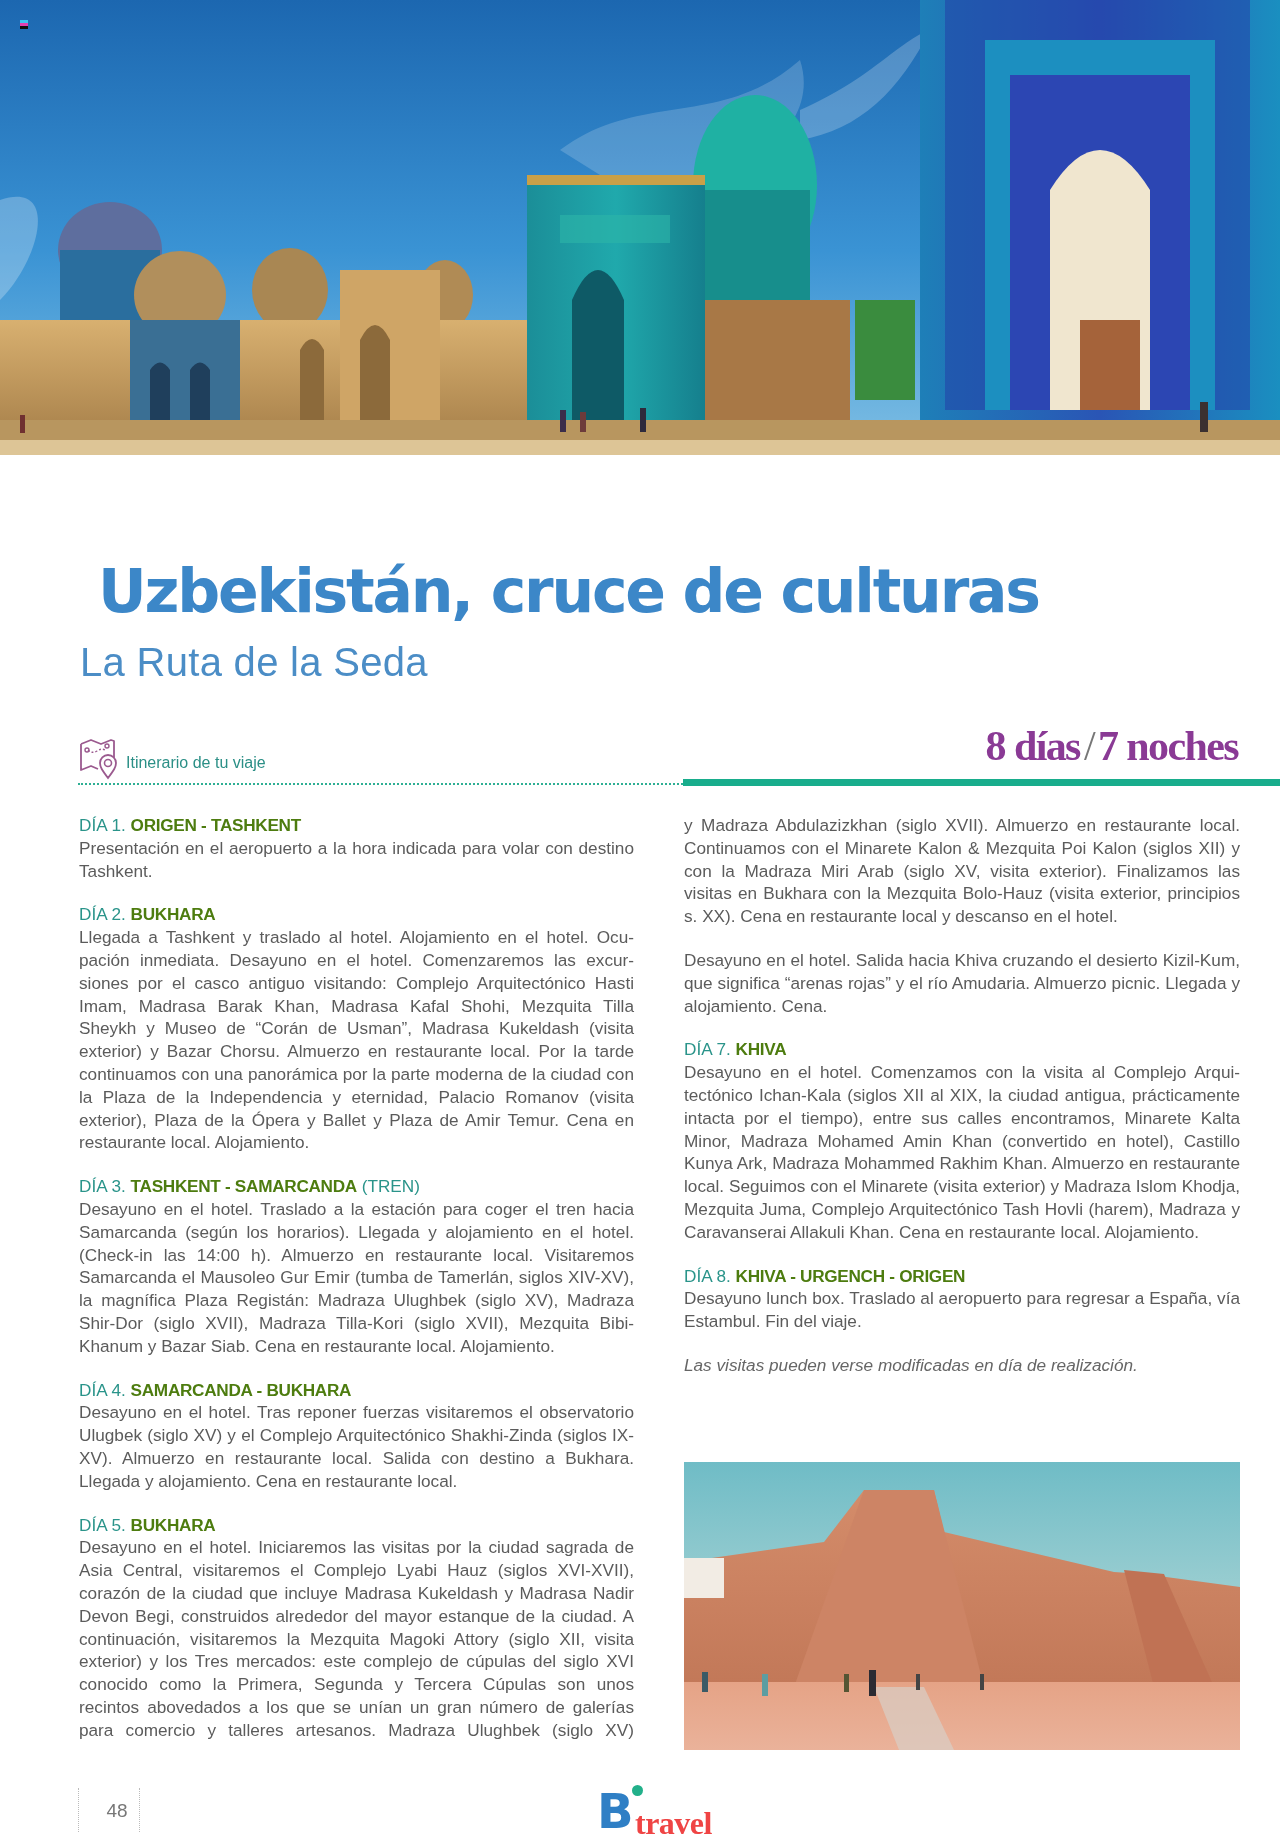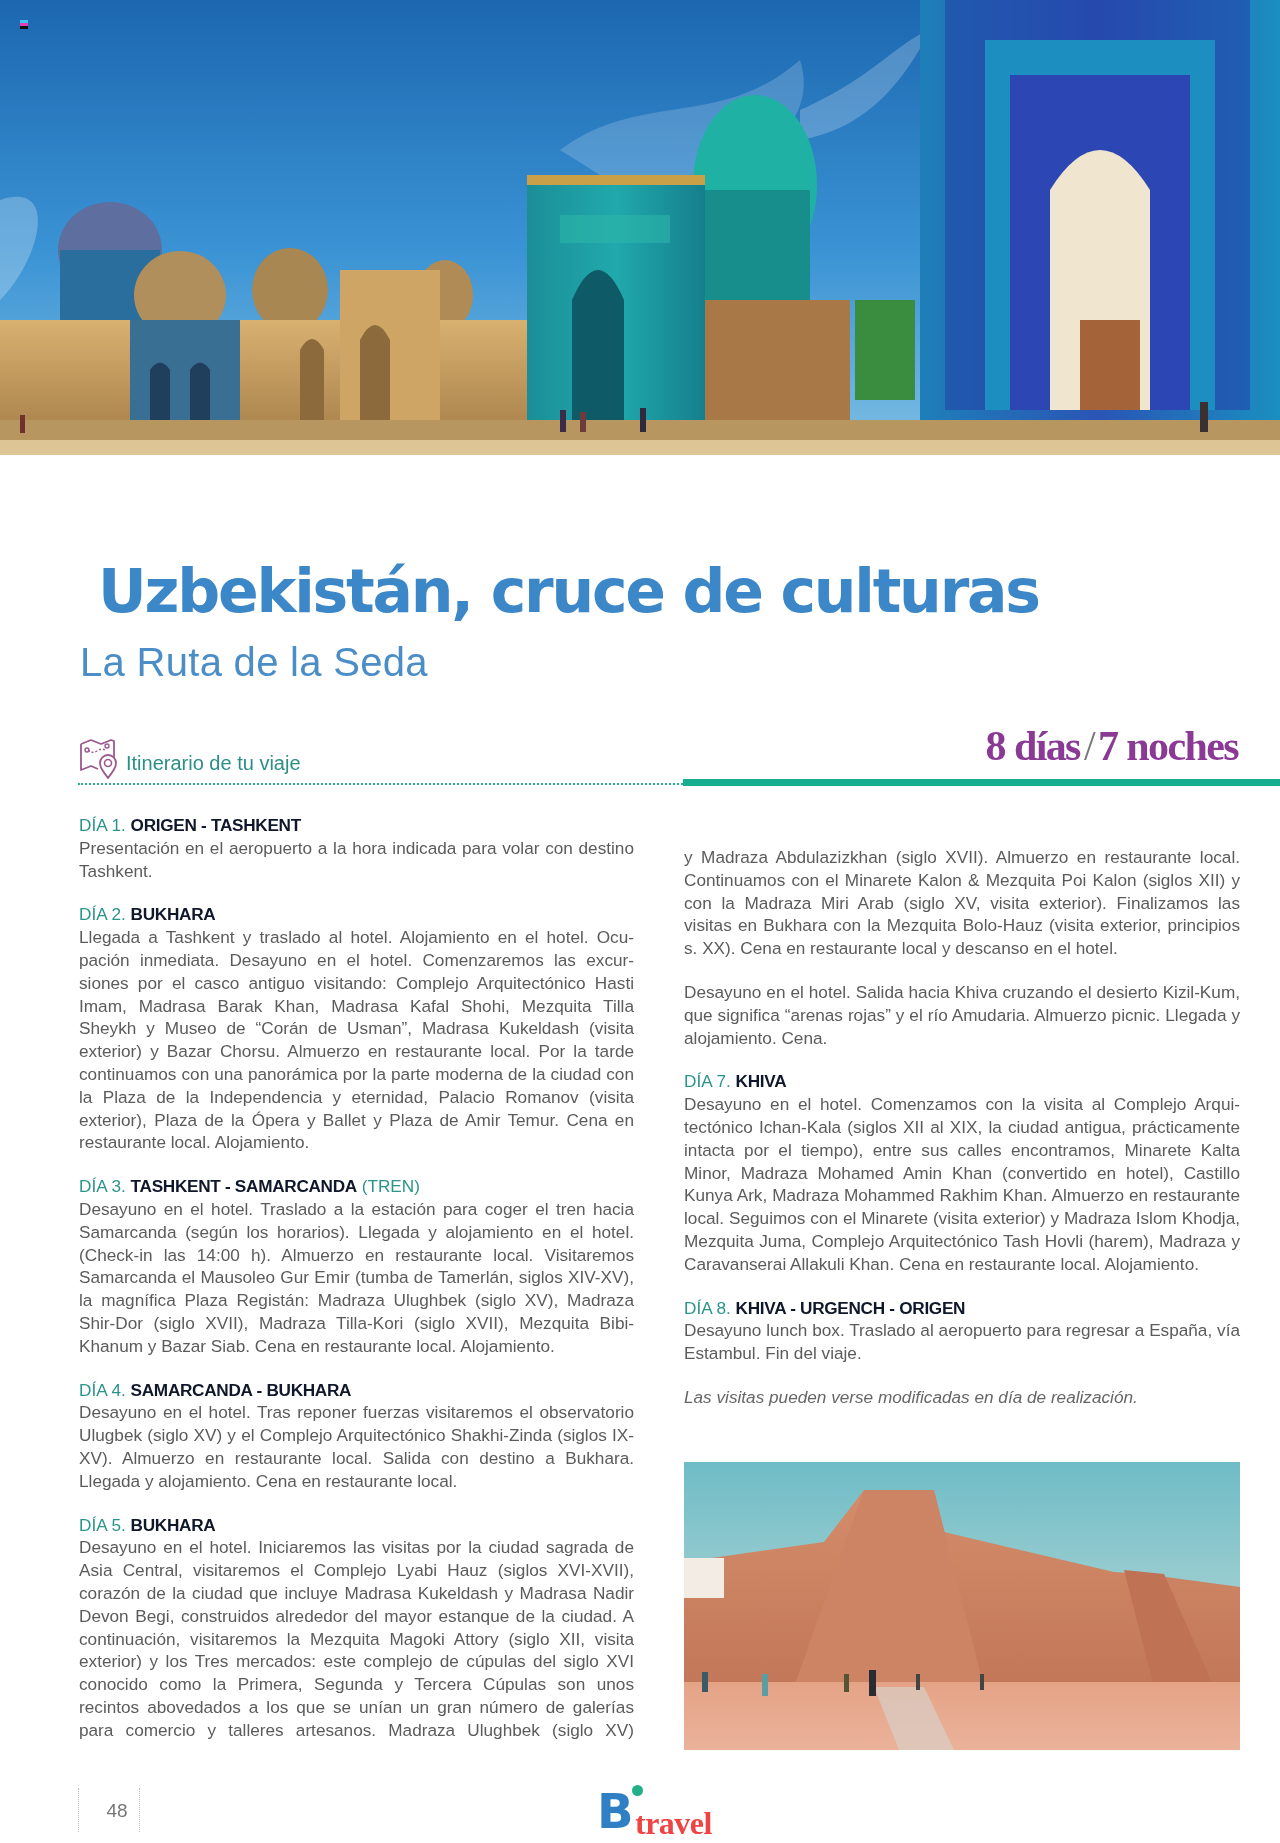"Itinerario de tu viaje" .itin-head .label { font-size: 20px -> 16px }
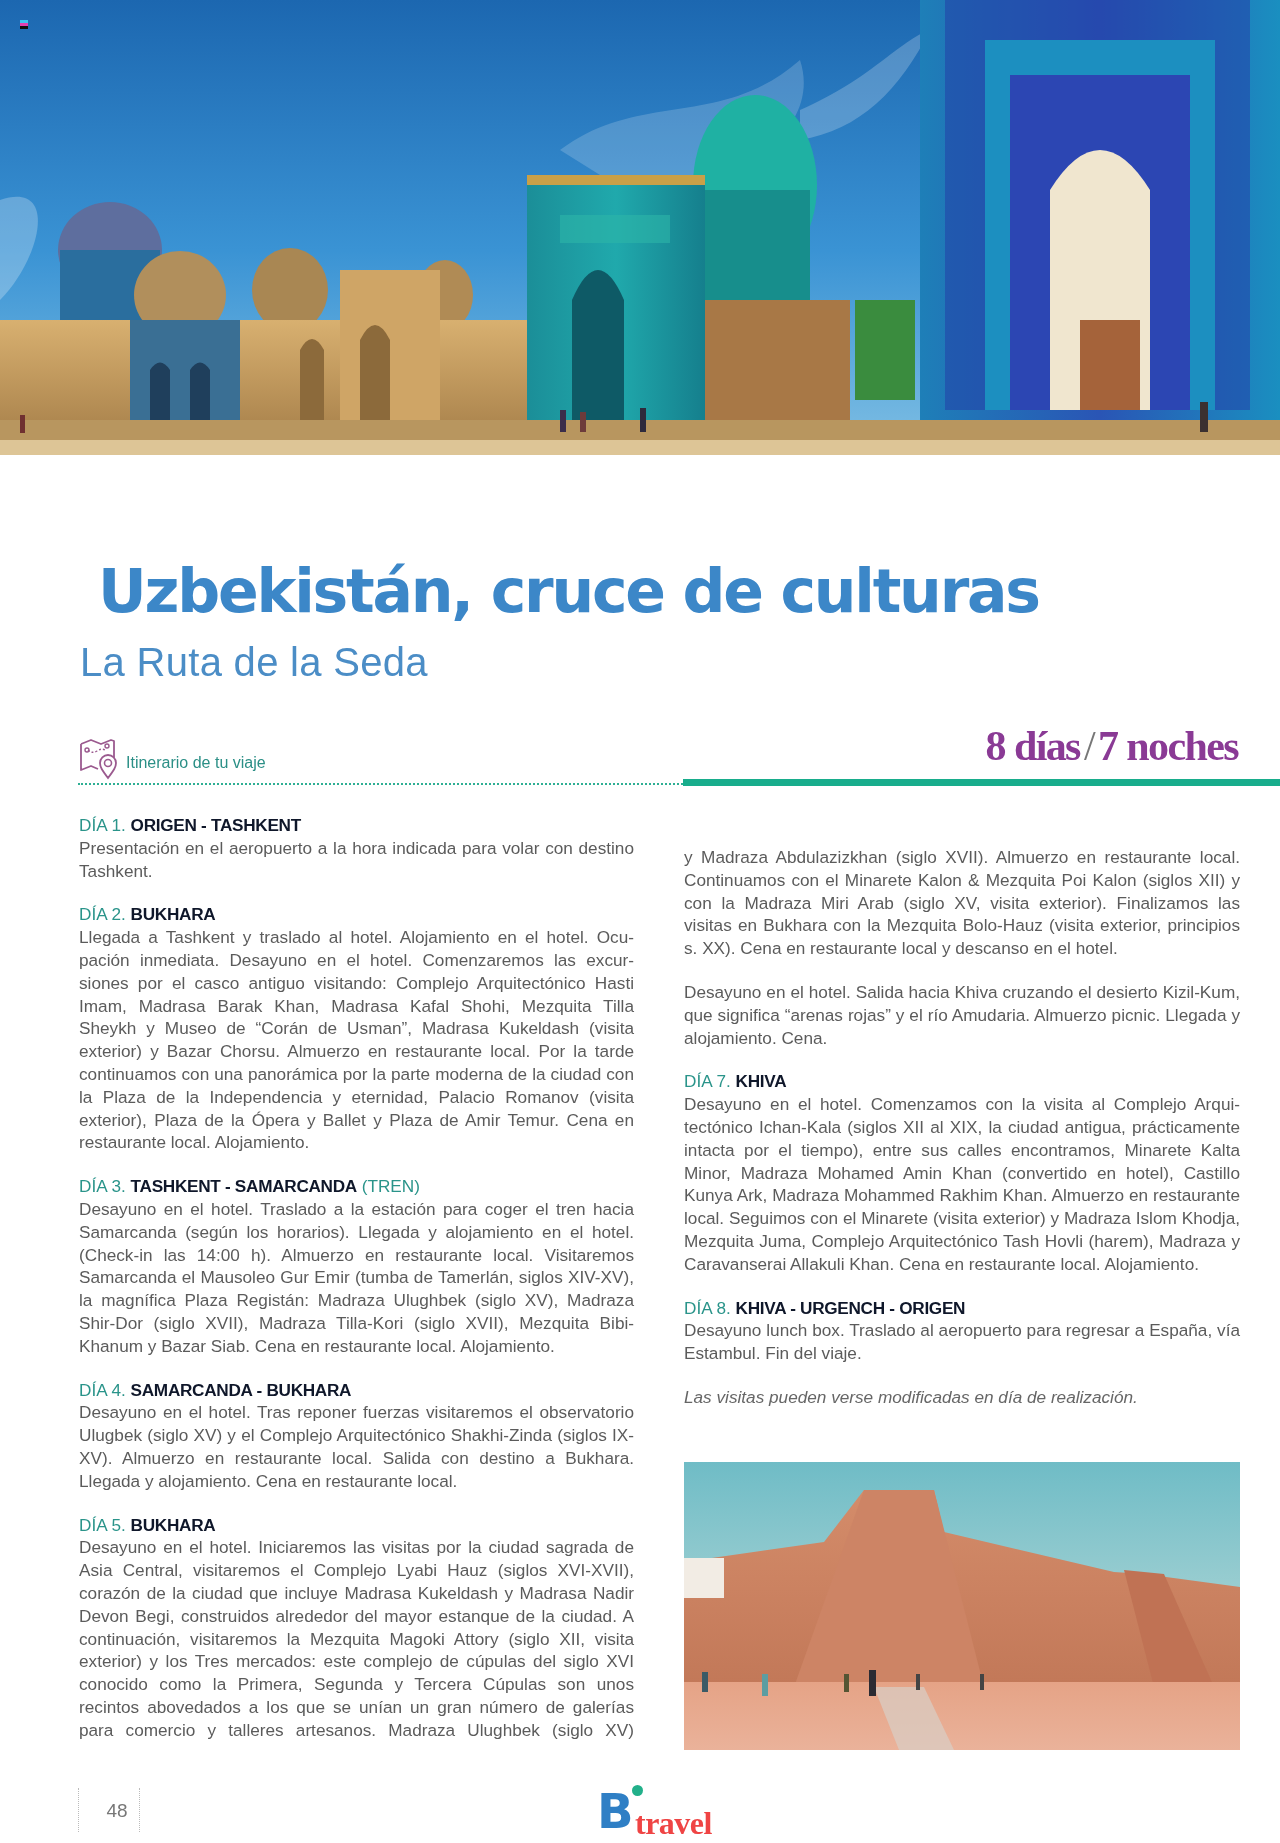"ORIGEN - TASHKENT" .day-head .route { color: #0f172a -> #4d7c0f }
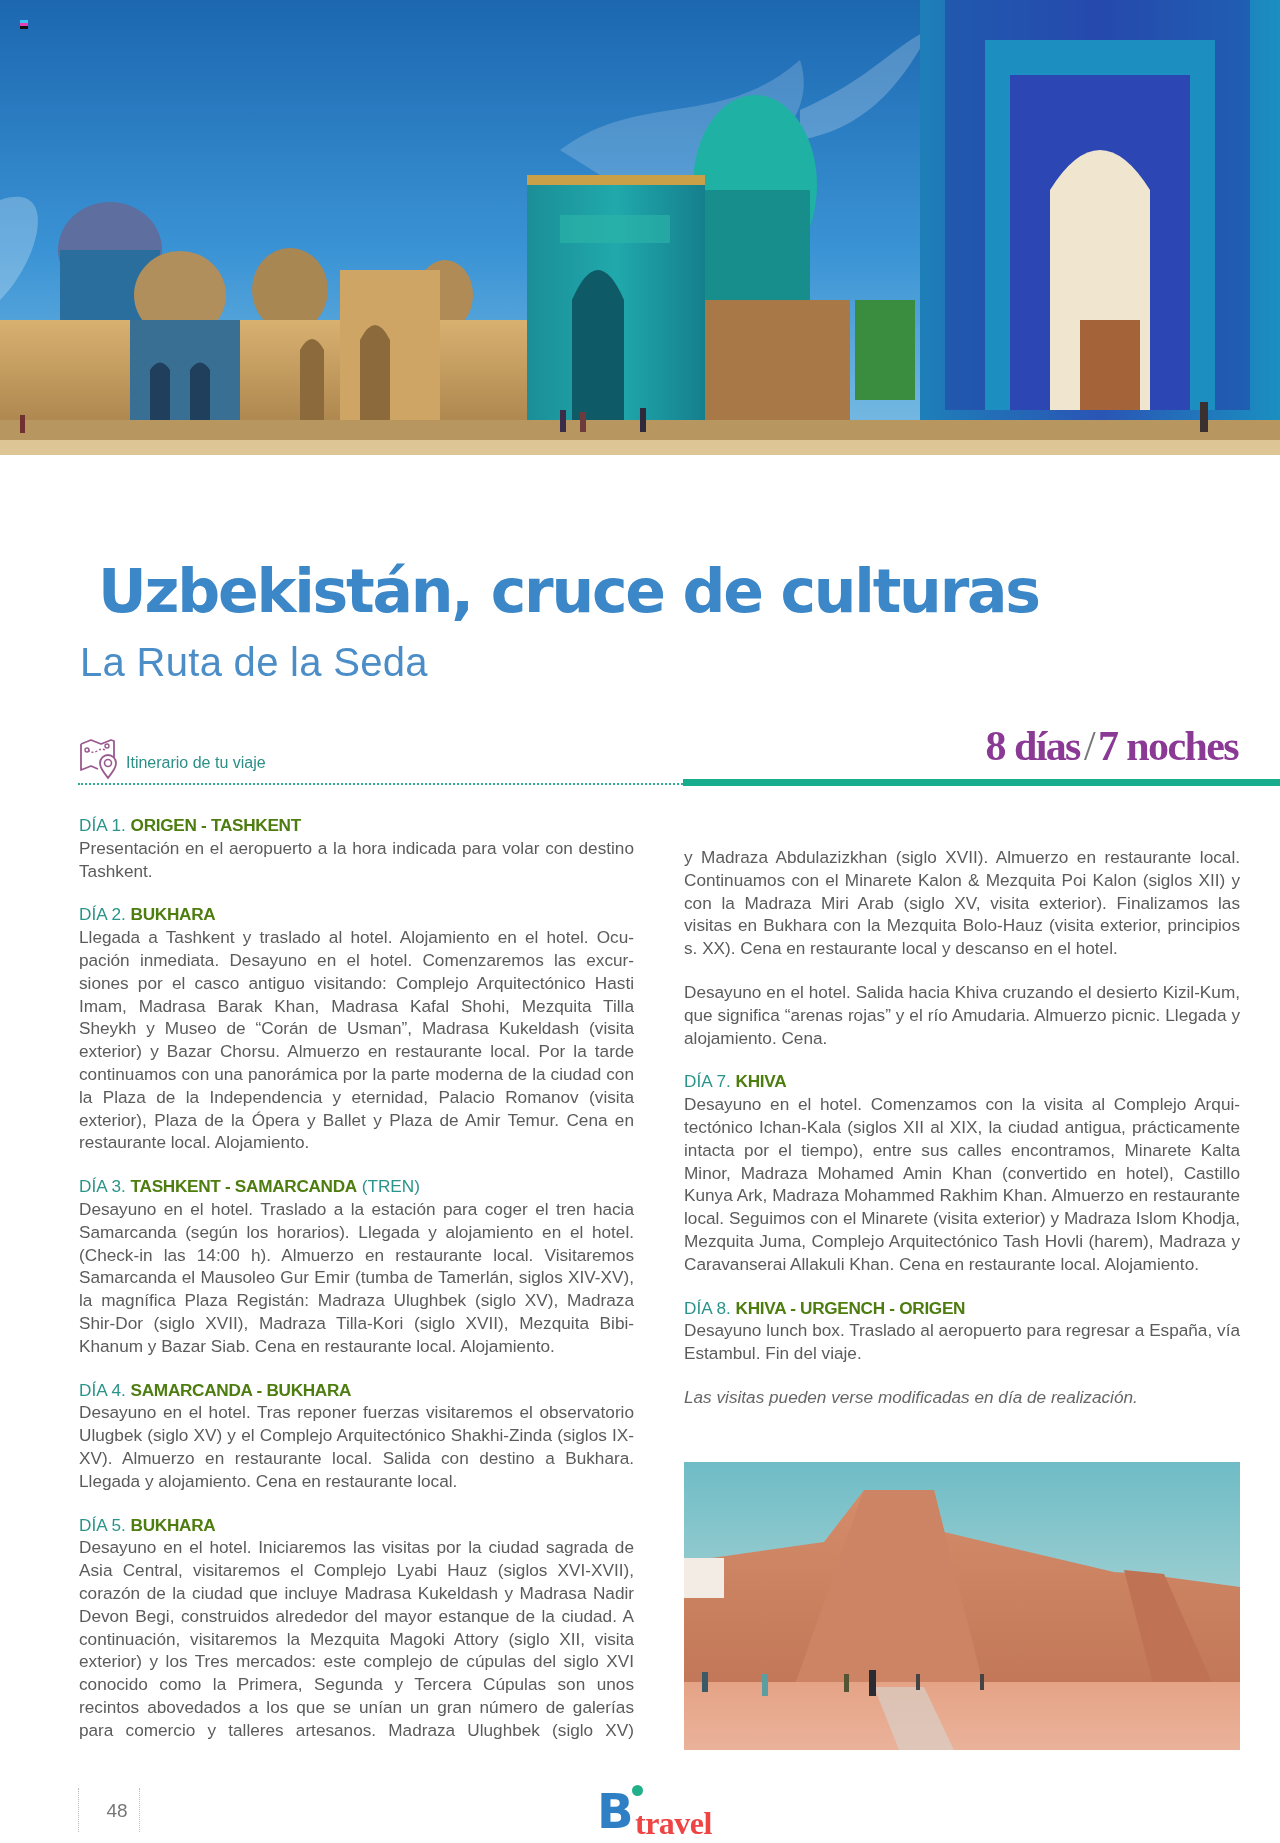"y Madraza Abdulazizkhan (siglo XVII)." .col-right { margin-top: 32px -> none }
